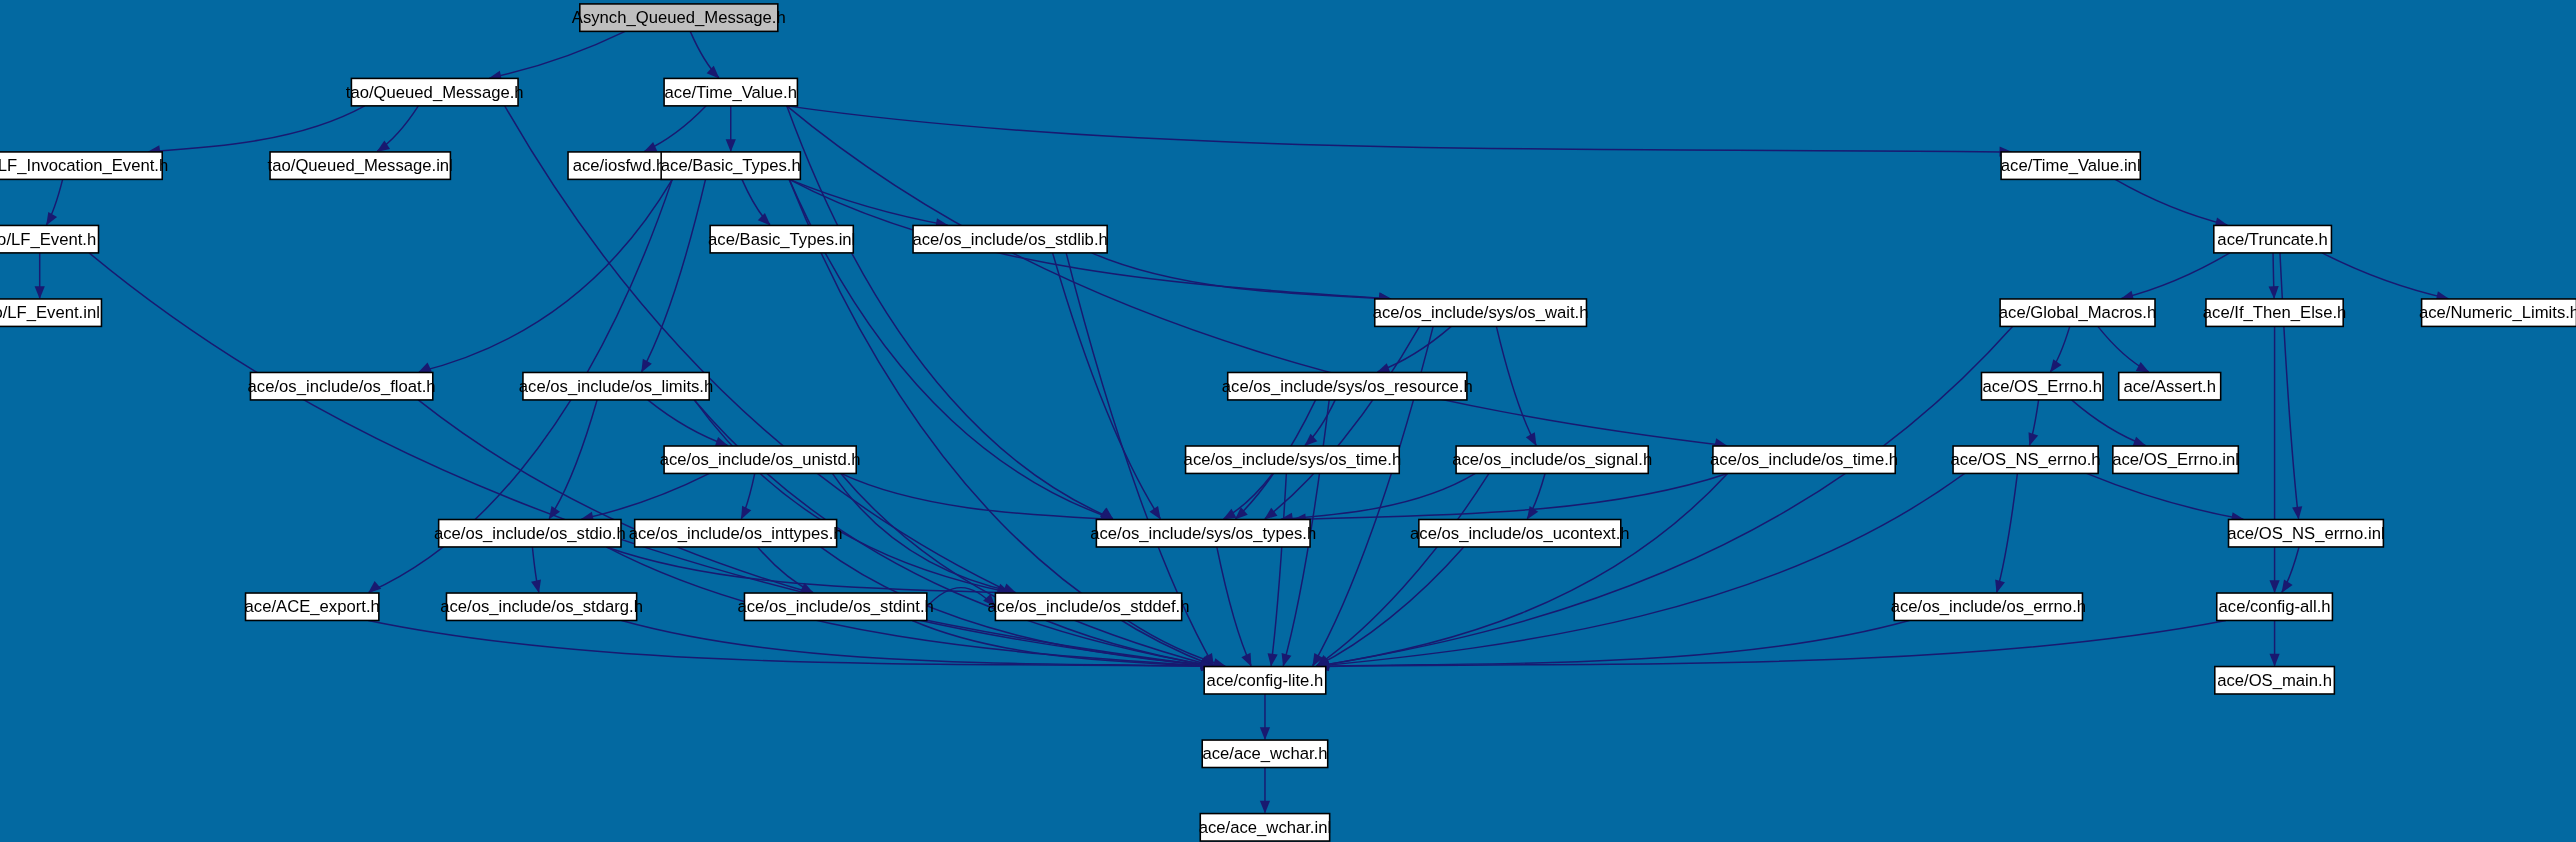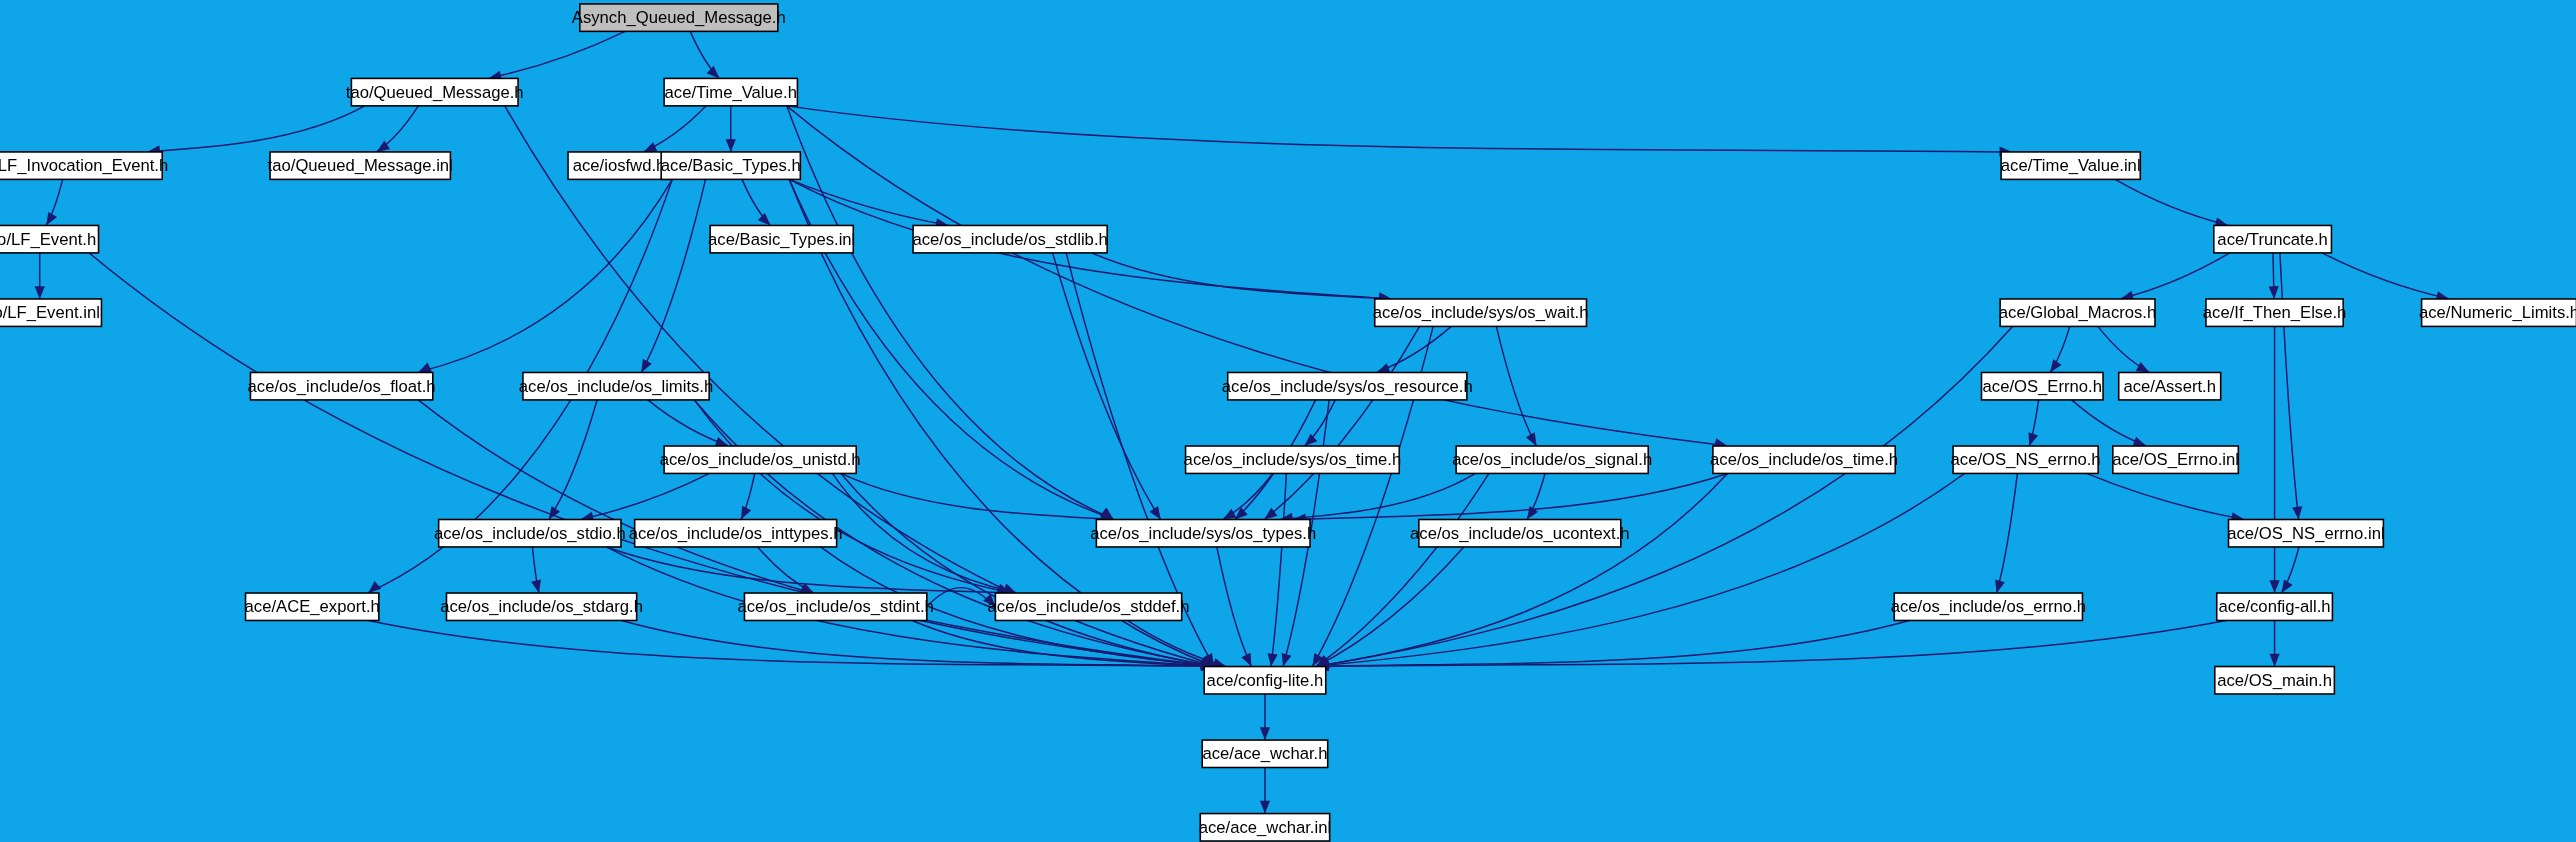"Asynch_Queued_Message.h" #graph-root { background: #0ea5e9 -> #0369a1 }
